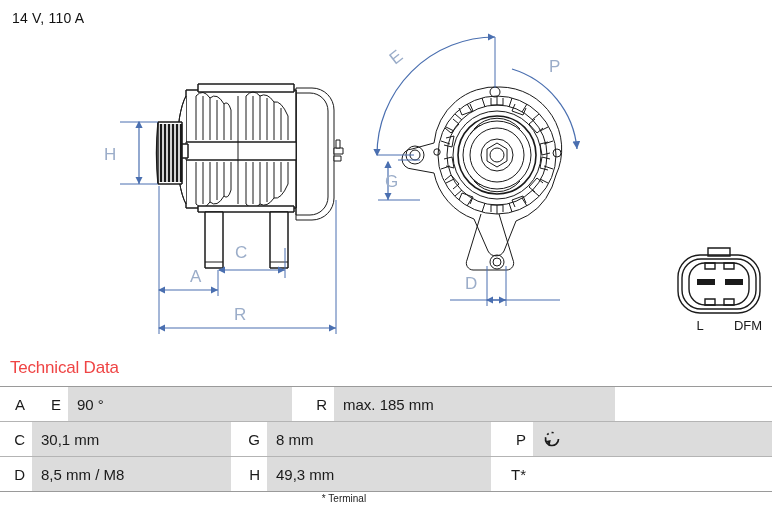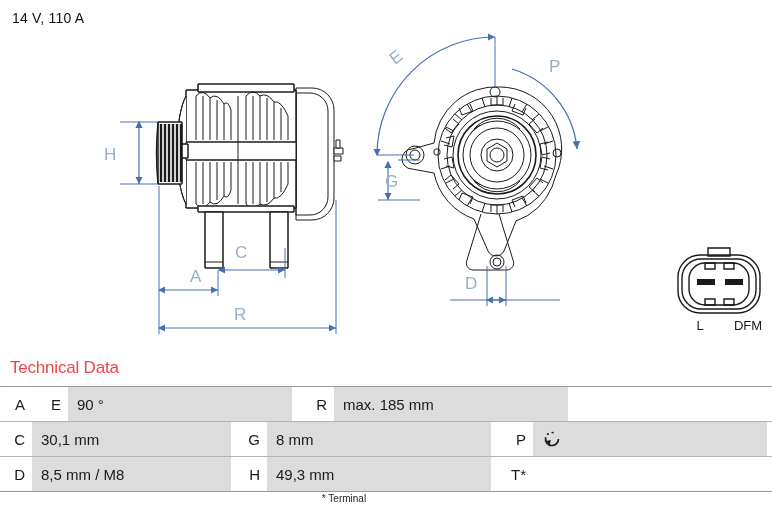"max. 185 mm" .g3 .v { width: 234px -> 281px }
